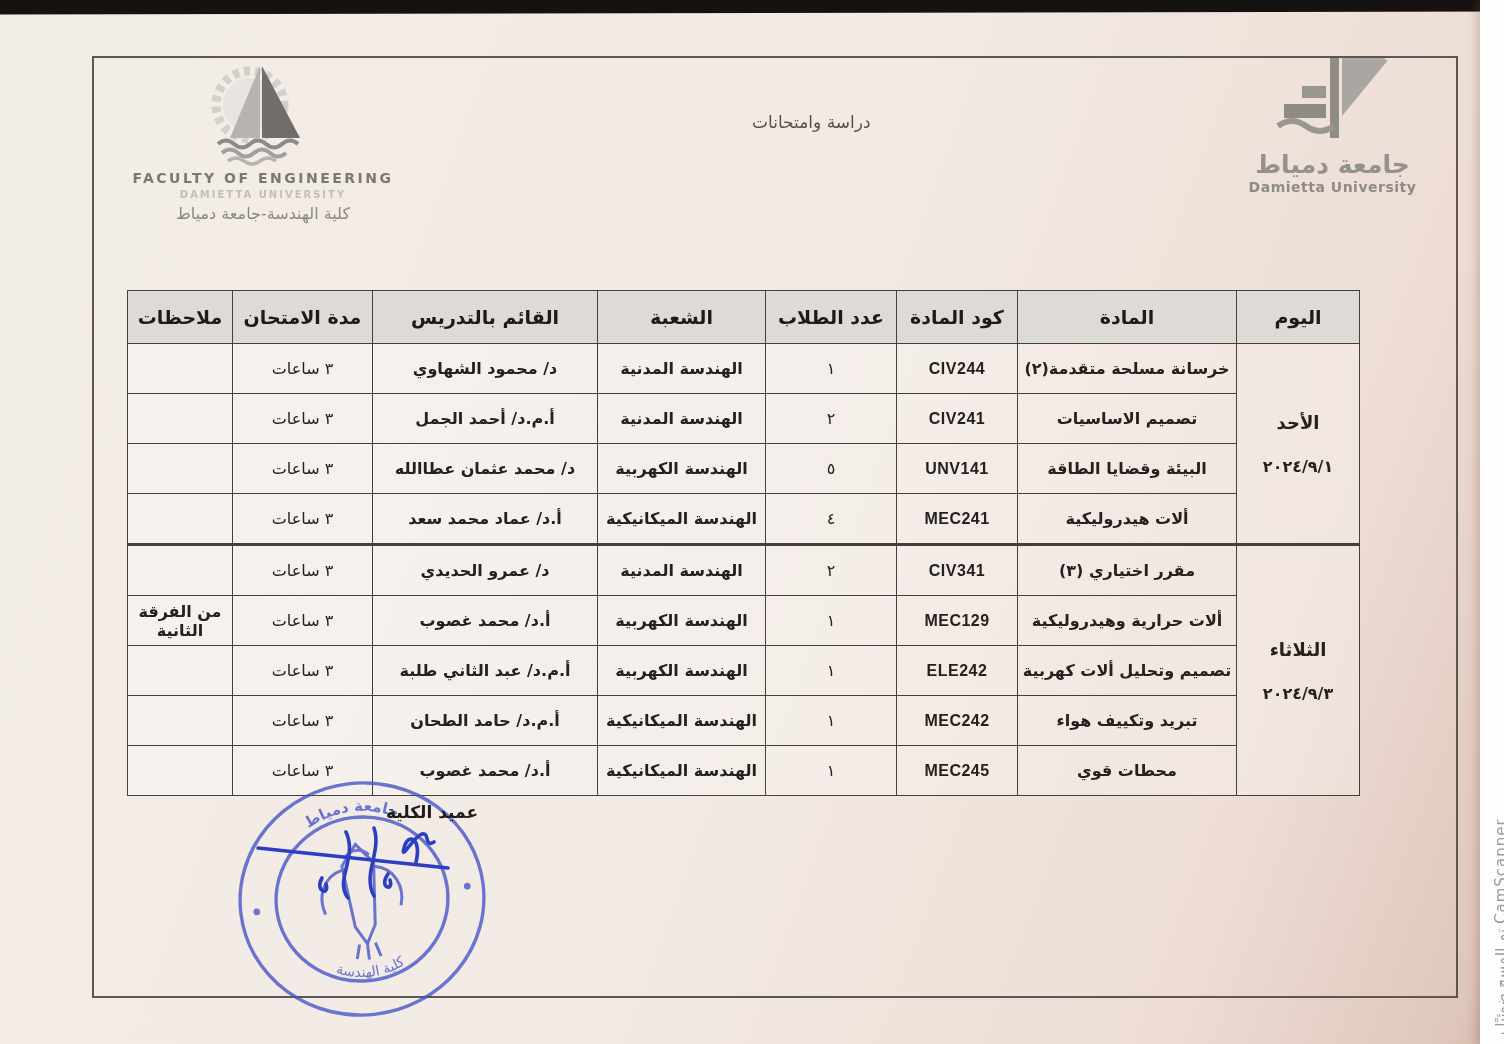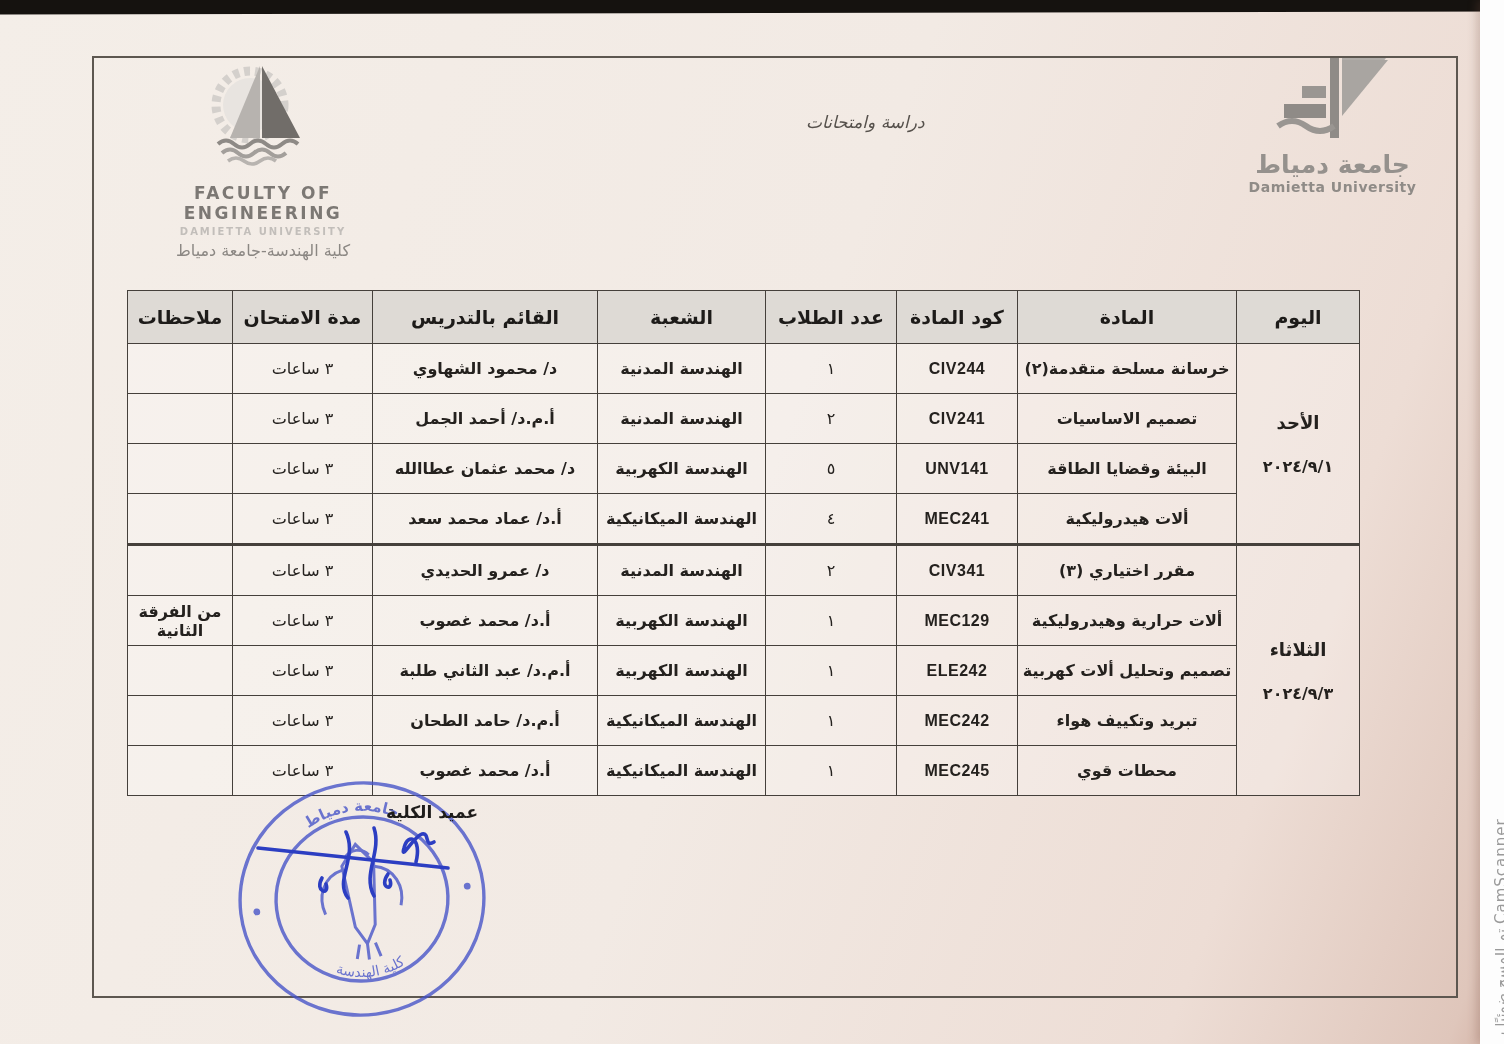"دراسة وامتحانات" .note-center { font-style: italic -> none; left: 806px -> 752px }
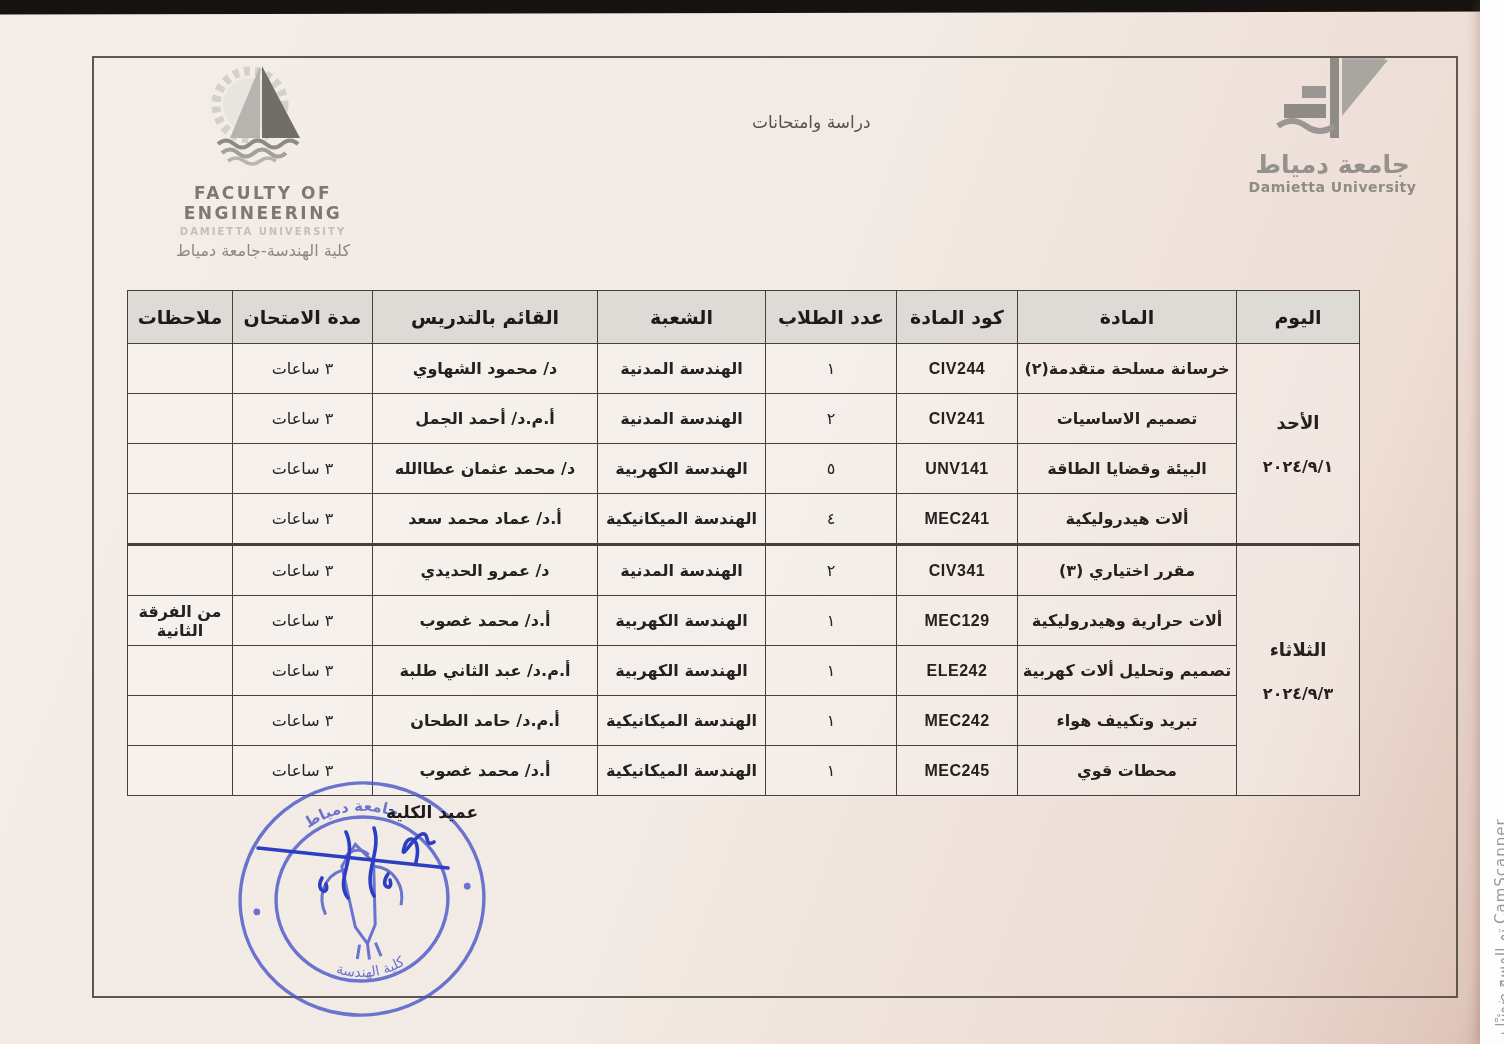"FACULTY OF ENGINEERING" .logo-left .lf1 { font-size: 17px -> 14px; margin-top: 13px -> none }
